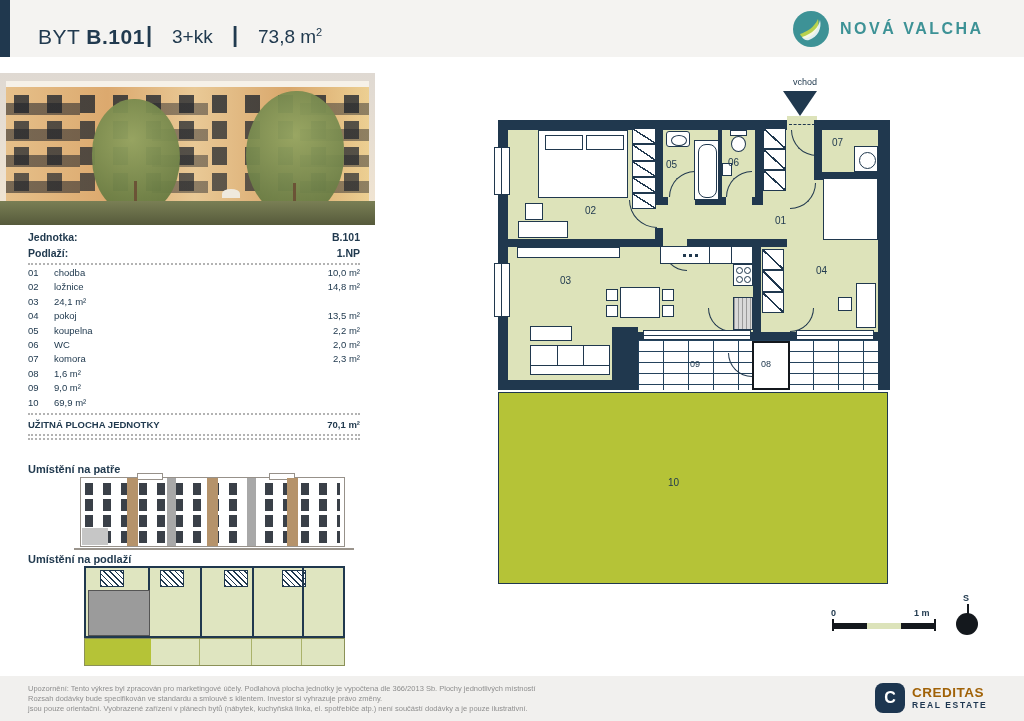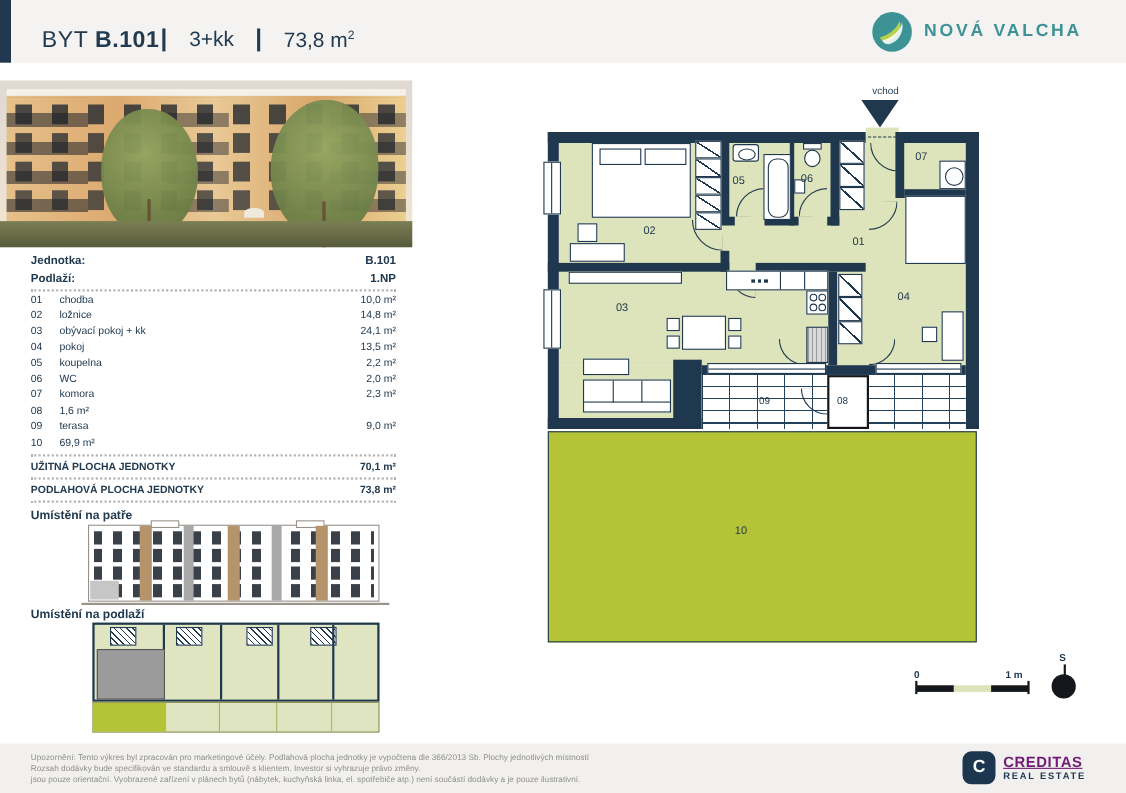"obývací pokoj + kk" span.nm { html: <span>obývací pokoj + kk</span> -> none }
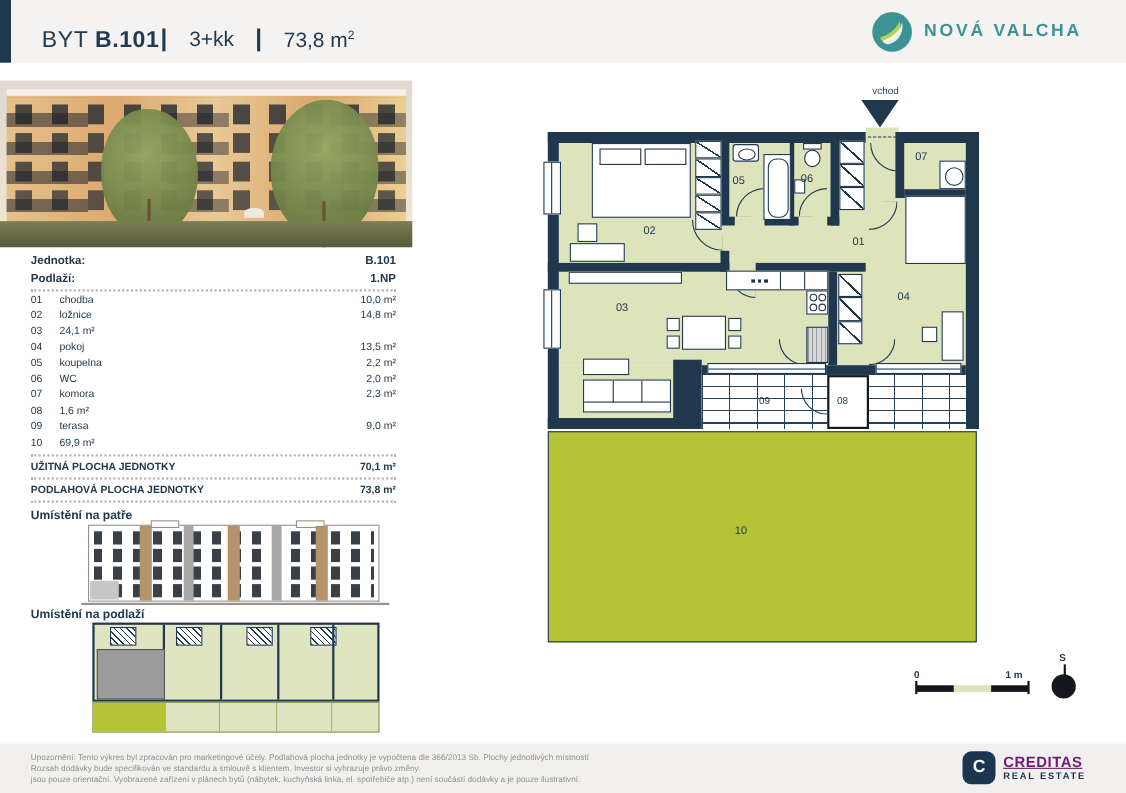"terasa" span.nm { html: <span>terasa</span> -> none }
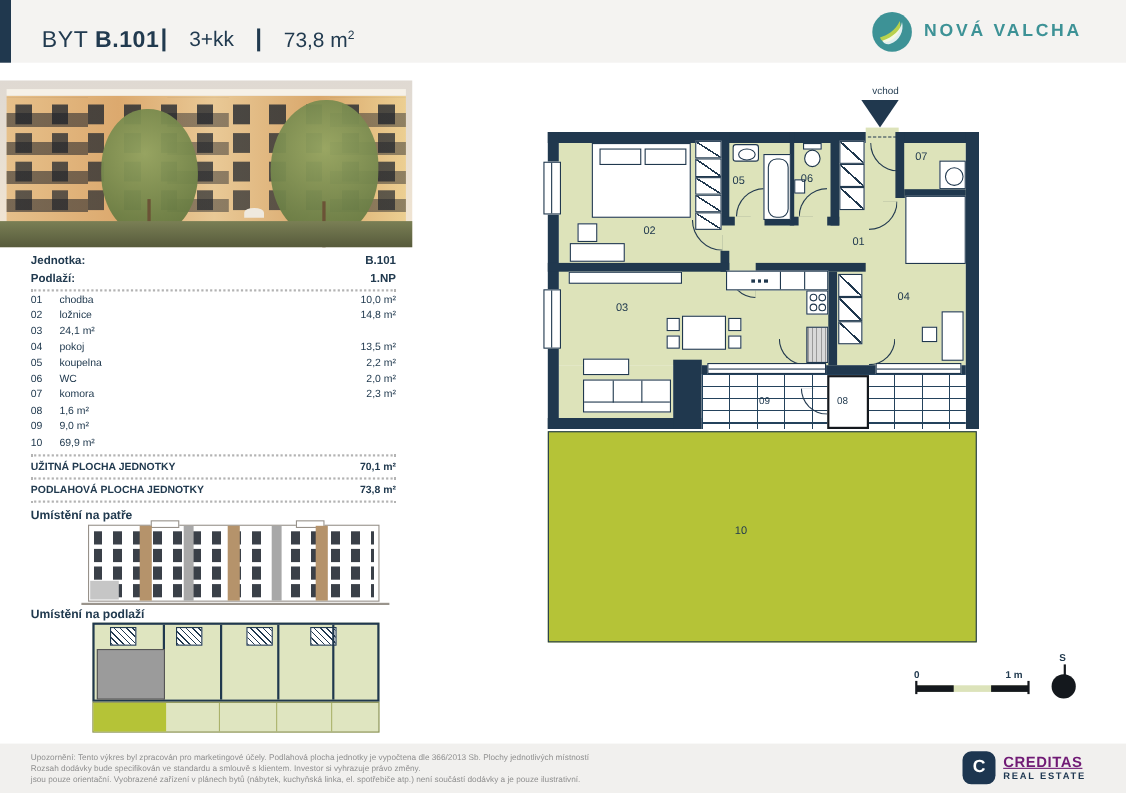"PODLAHOVÁ PLOCHA JEDNOTKY" div.totrow { html: <div> <span>PODLAHOVÁ PLOCHA JEDNOTKY</span> <span>73,8 m²</span> </div> -> none }
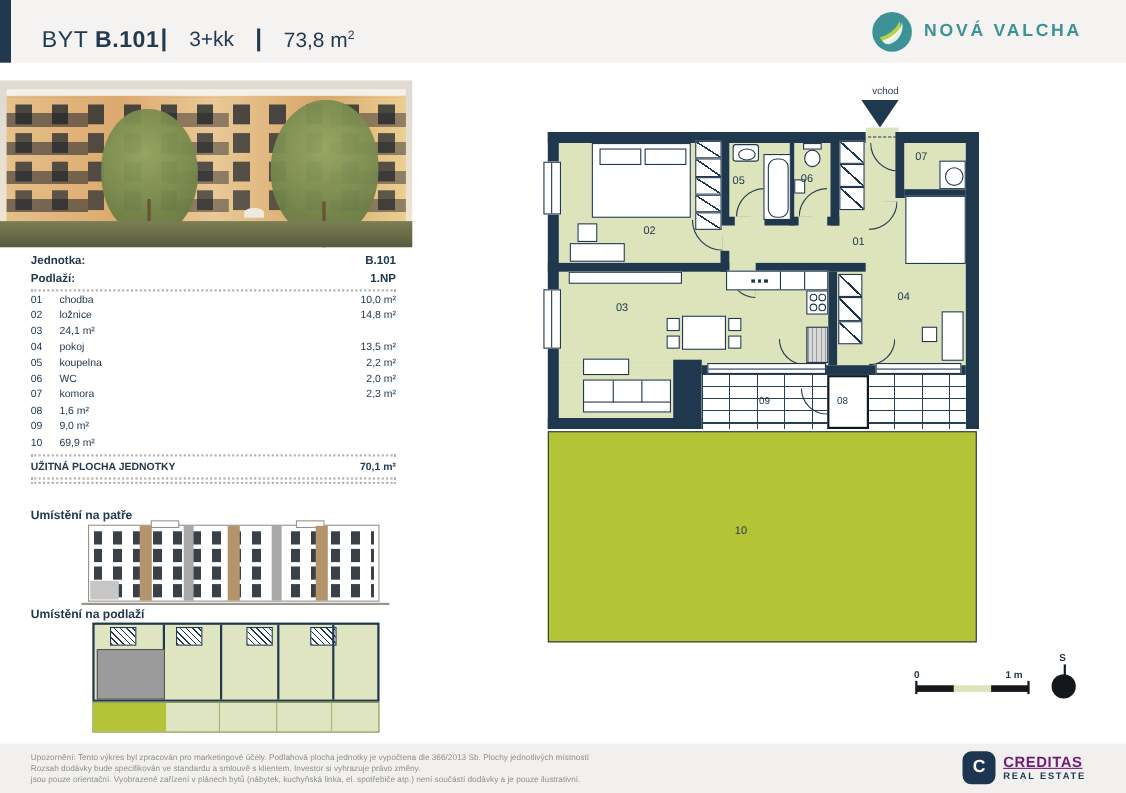"CREDITAS" div.abs { color: #701a75 -> #a16207; text-decoration: underline -> none }
